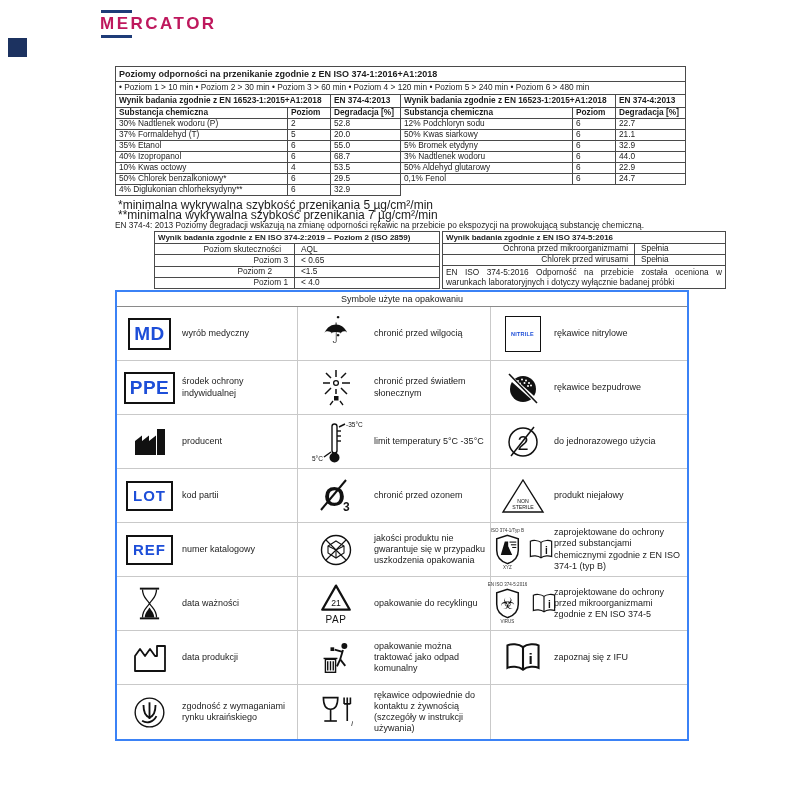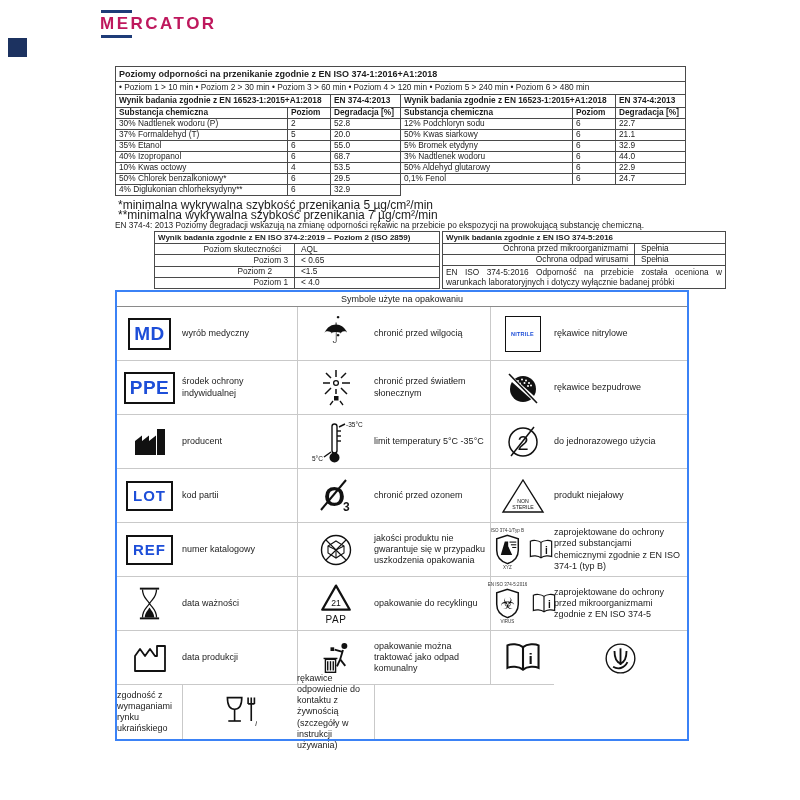"Ochrona odpad wirusami" td.ar { text: Ochrona odpad -> Chlorek przed }
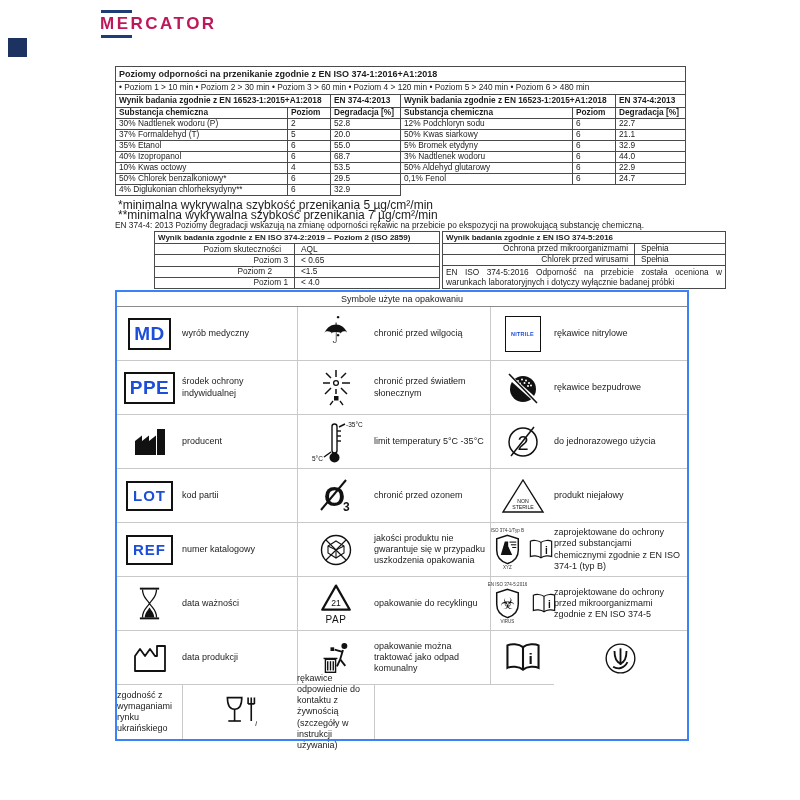"zapoznaj się z IFU" div.sym-label { html: none -> <div> <span>zapoznaj się z IFU</span> </div> }
